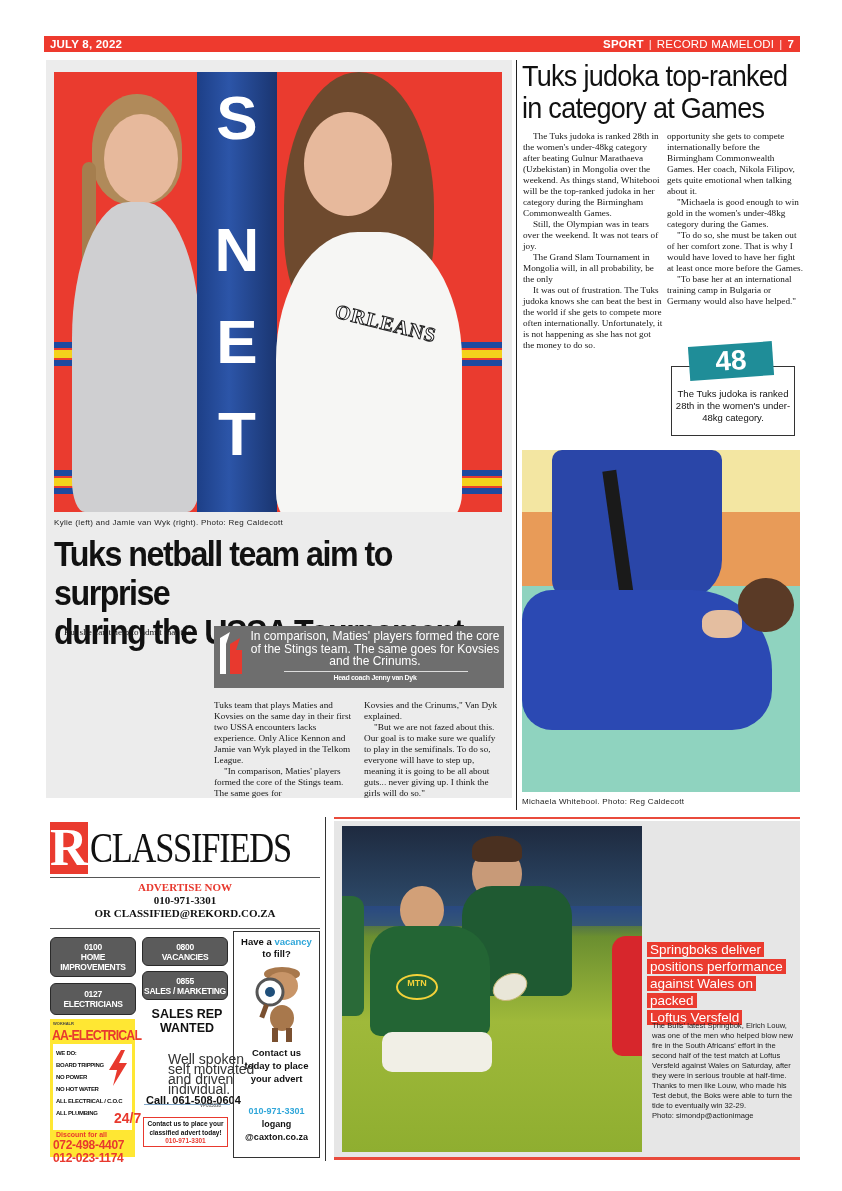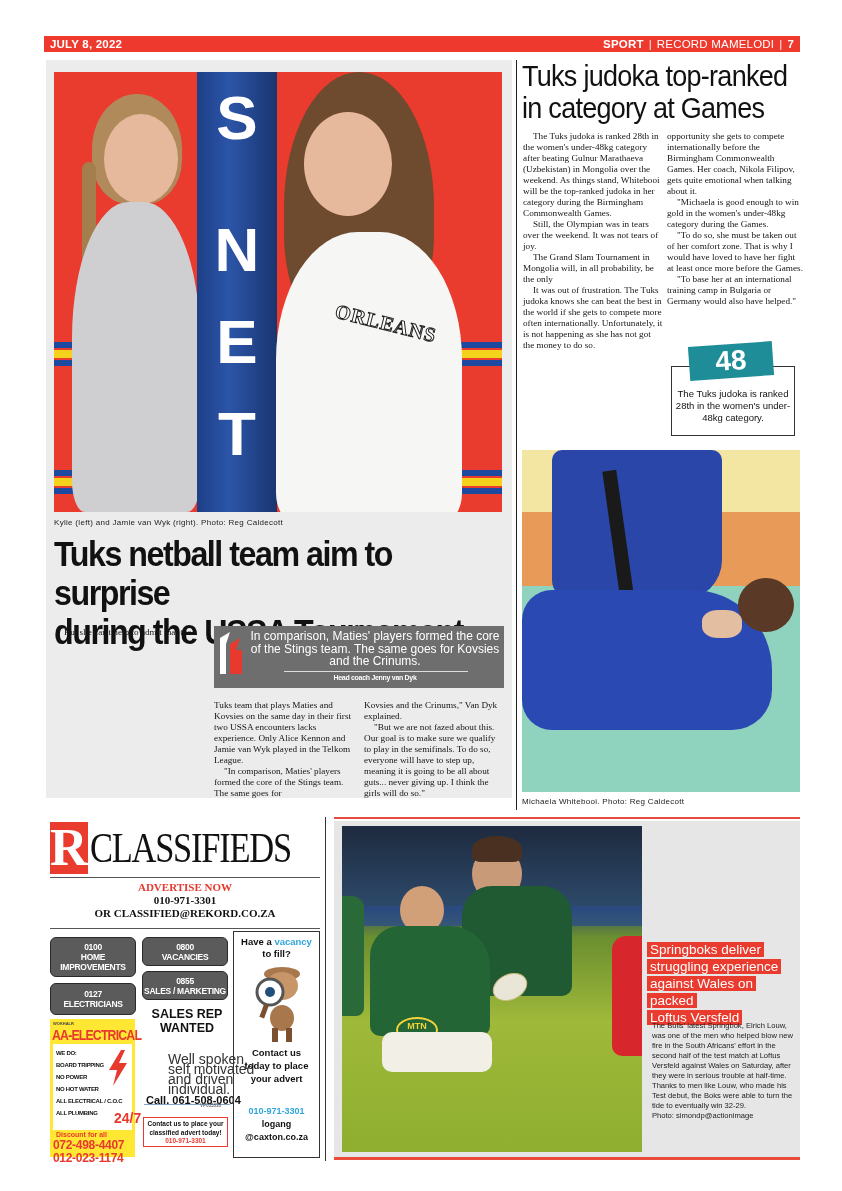"struggling experience" span { text: struggling experience -> positions performance }
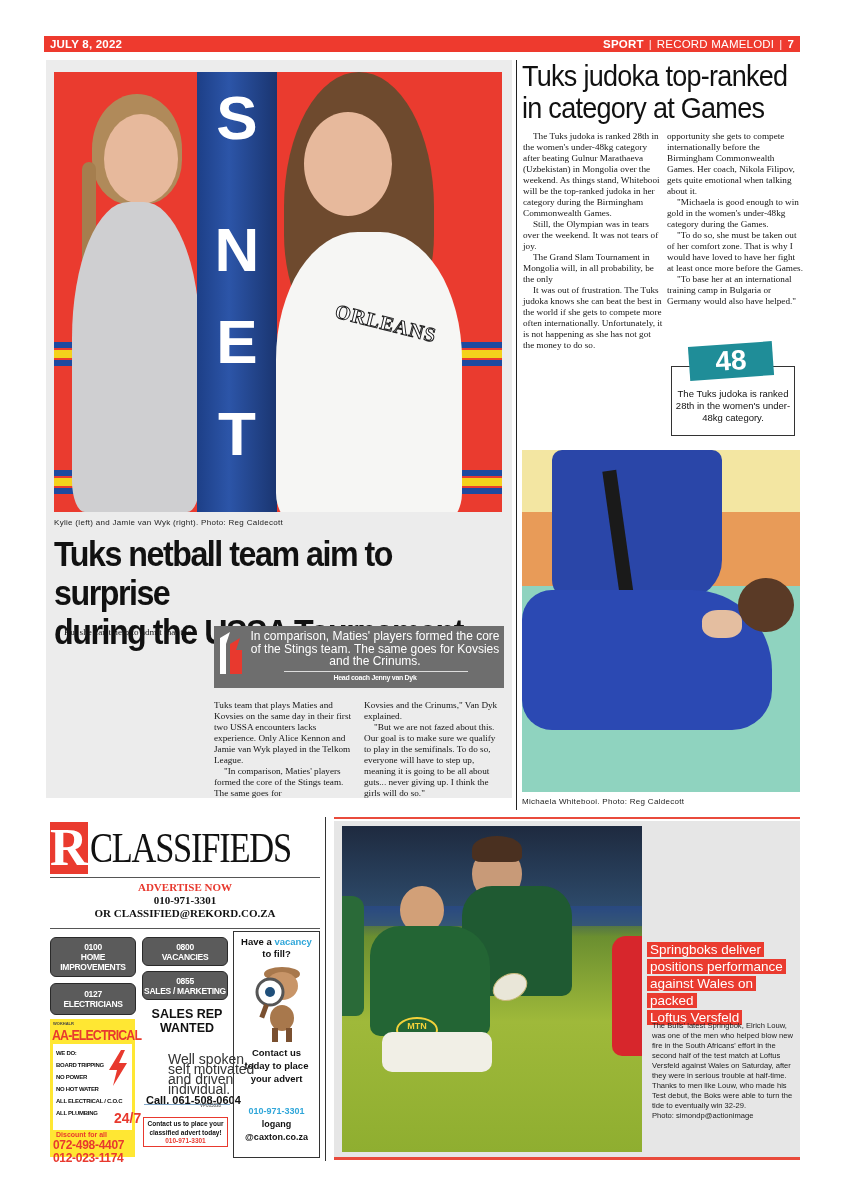"MTN" div { margin-top: 43px -> none }
